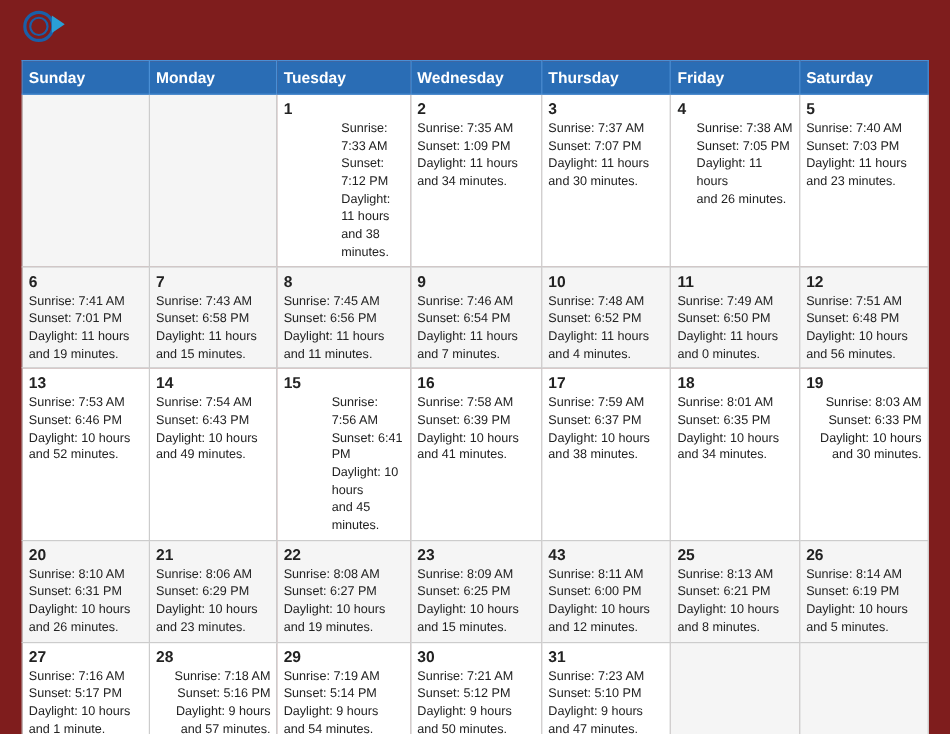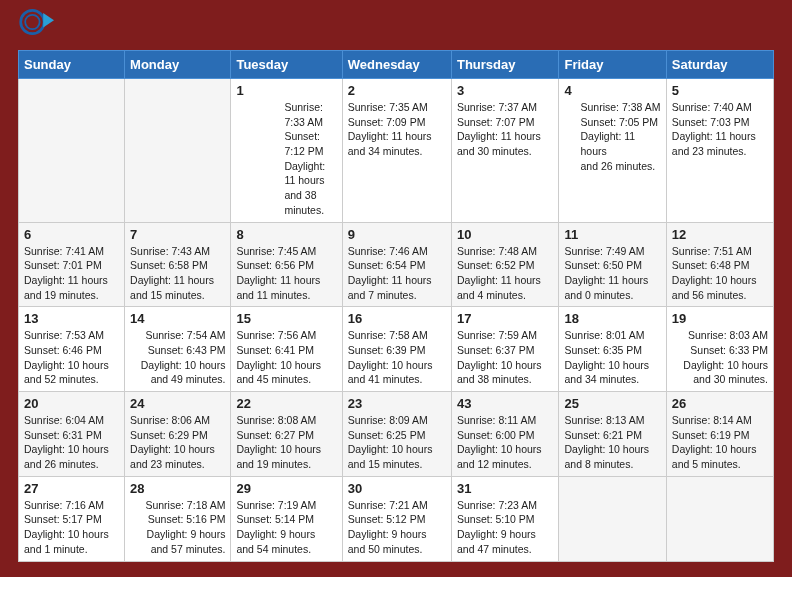"Sunrise: 7:35 AM" div.day-info { text: 7:09 -> 1:09 }
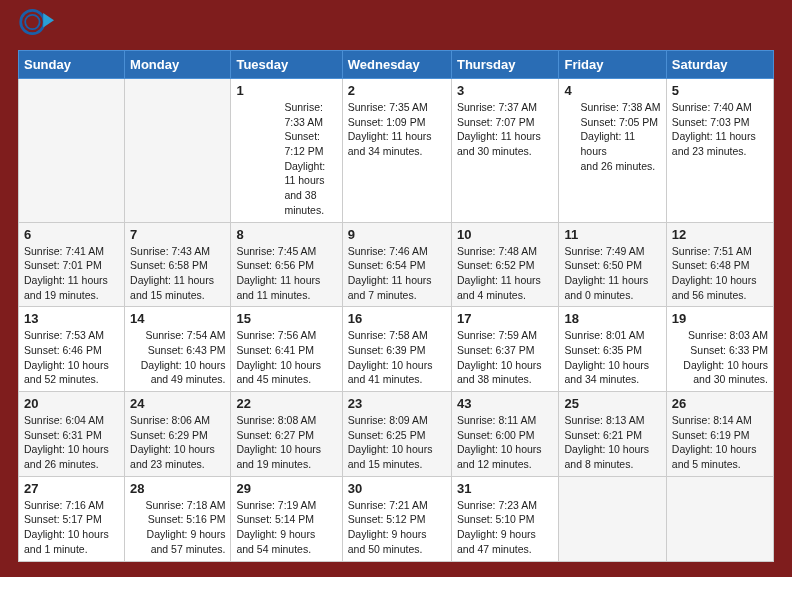"Sunrise: 7:54 AM" div.day-info { text-align: right -> none }
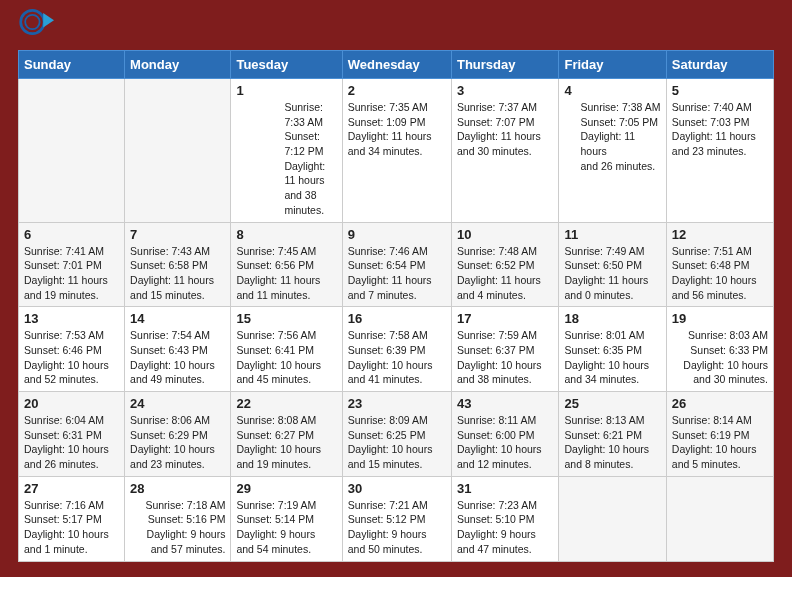"Sunrise: 7:56 AM" div.day-info { margin-left: none -> 40px }
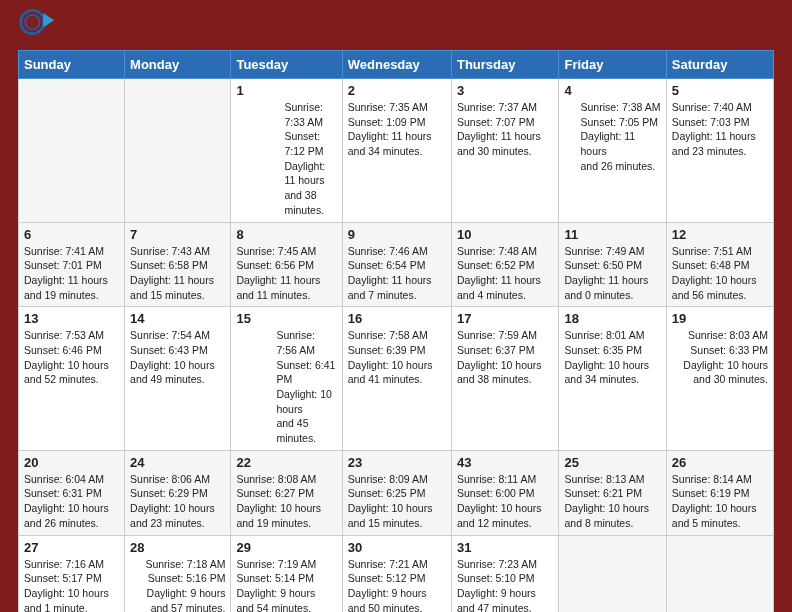"24" span.day-num { text: 24 -> 21 }
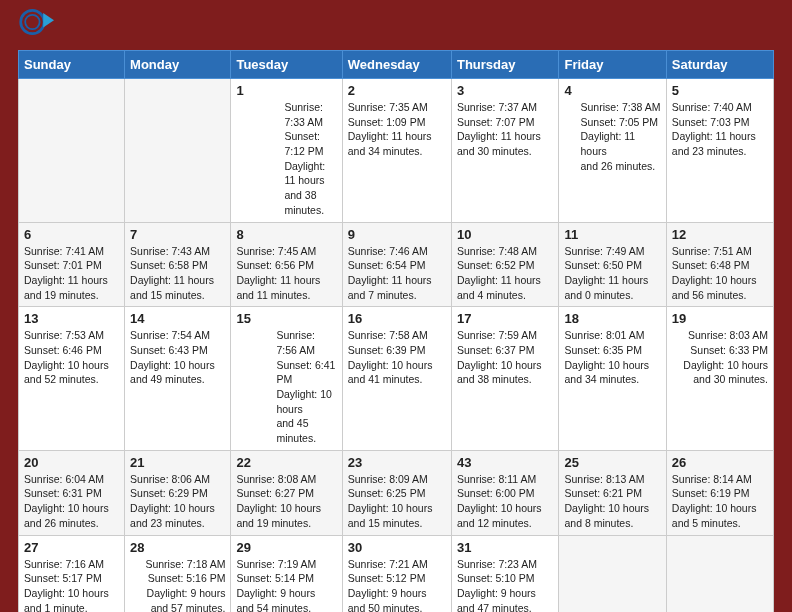"Sunrise: 6:04 AM" div.day-info { text: 6:04 -> 8:10 }
